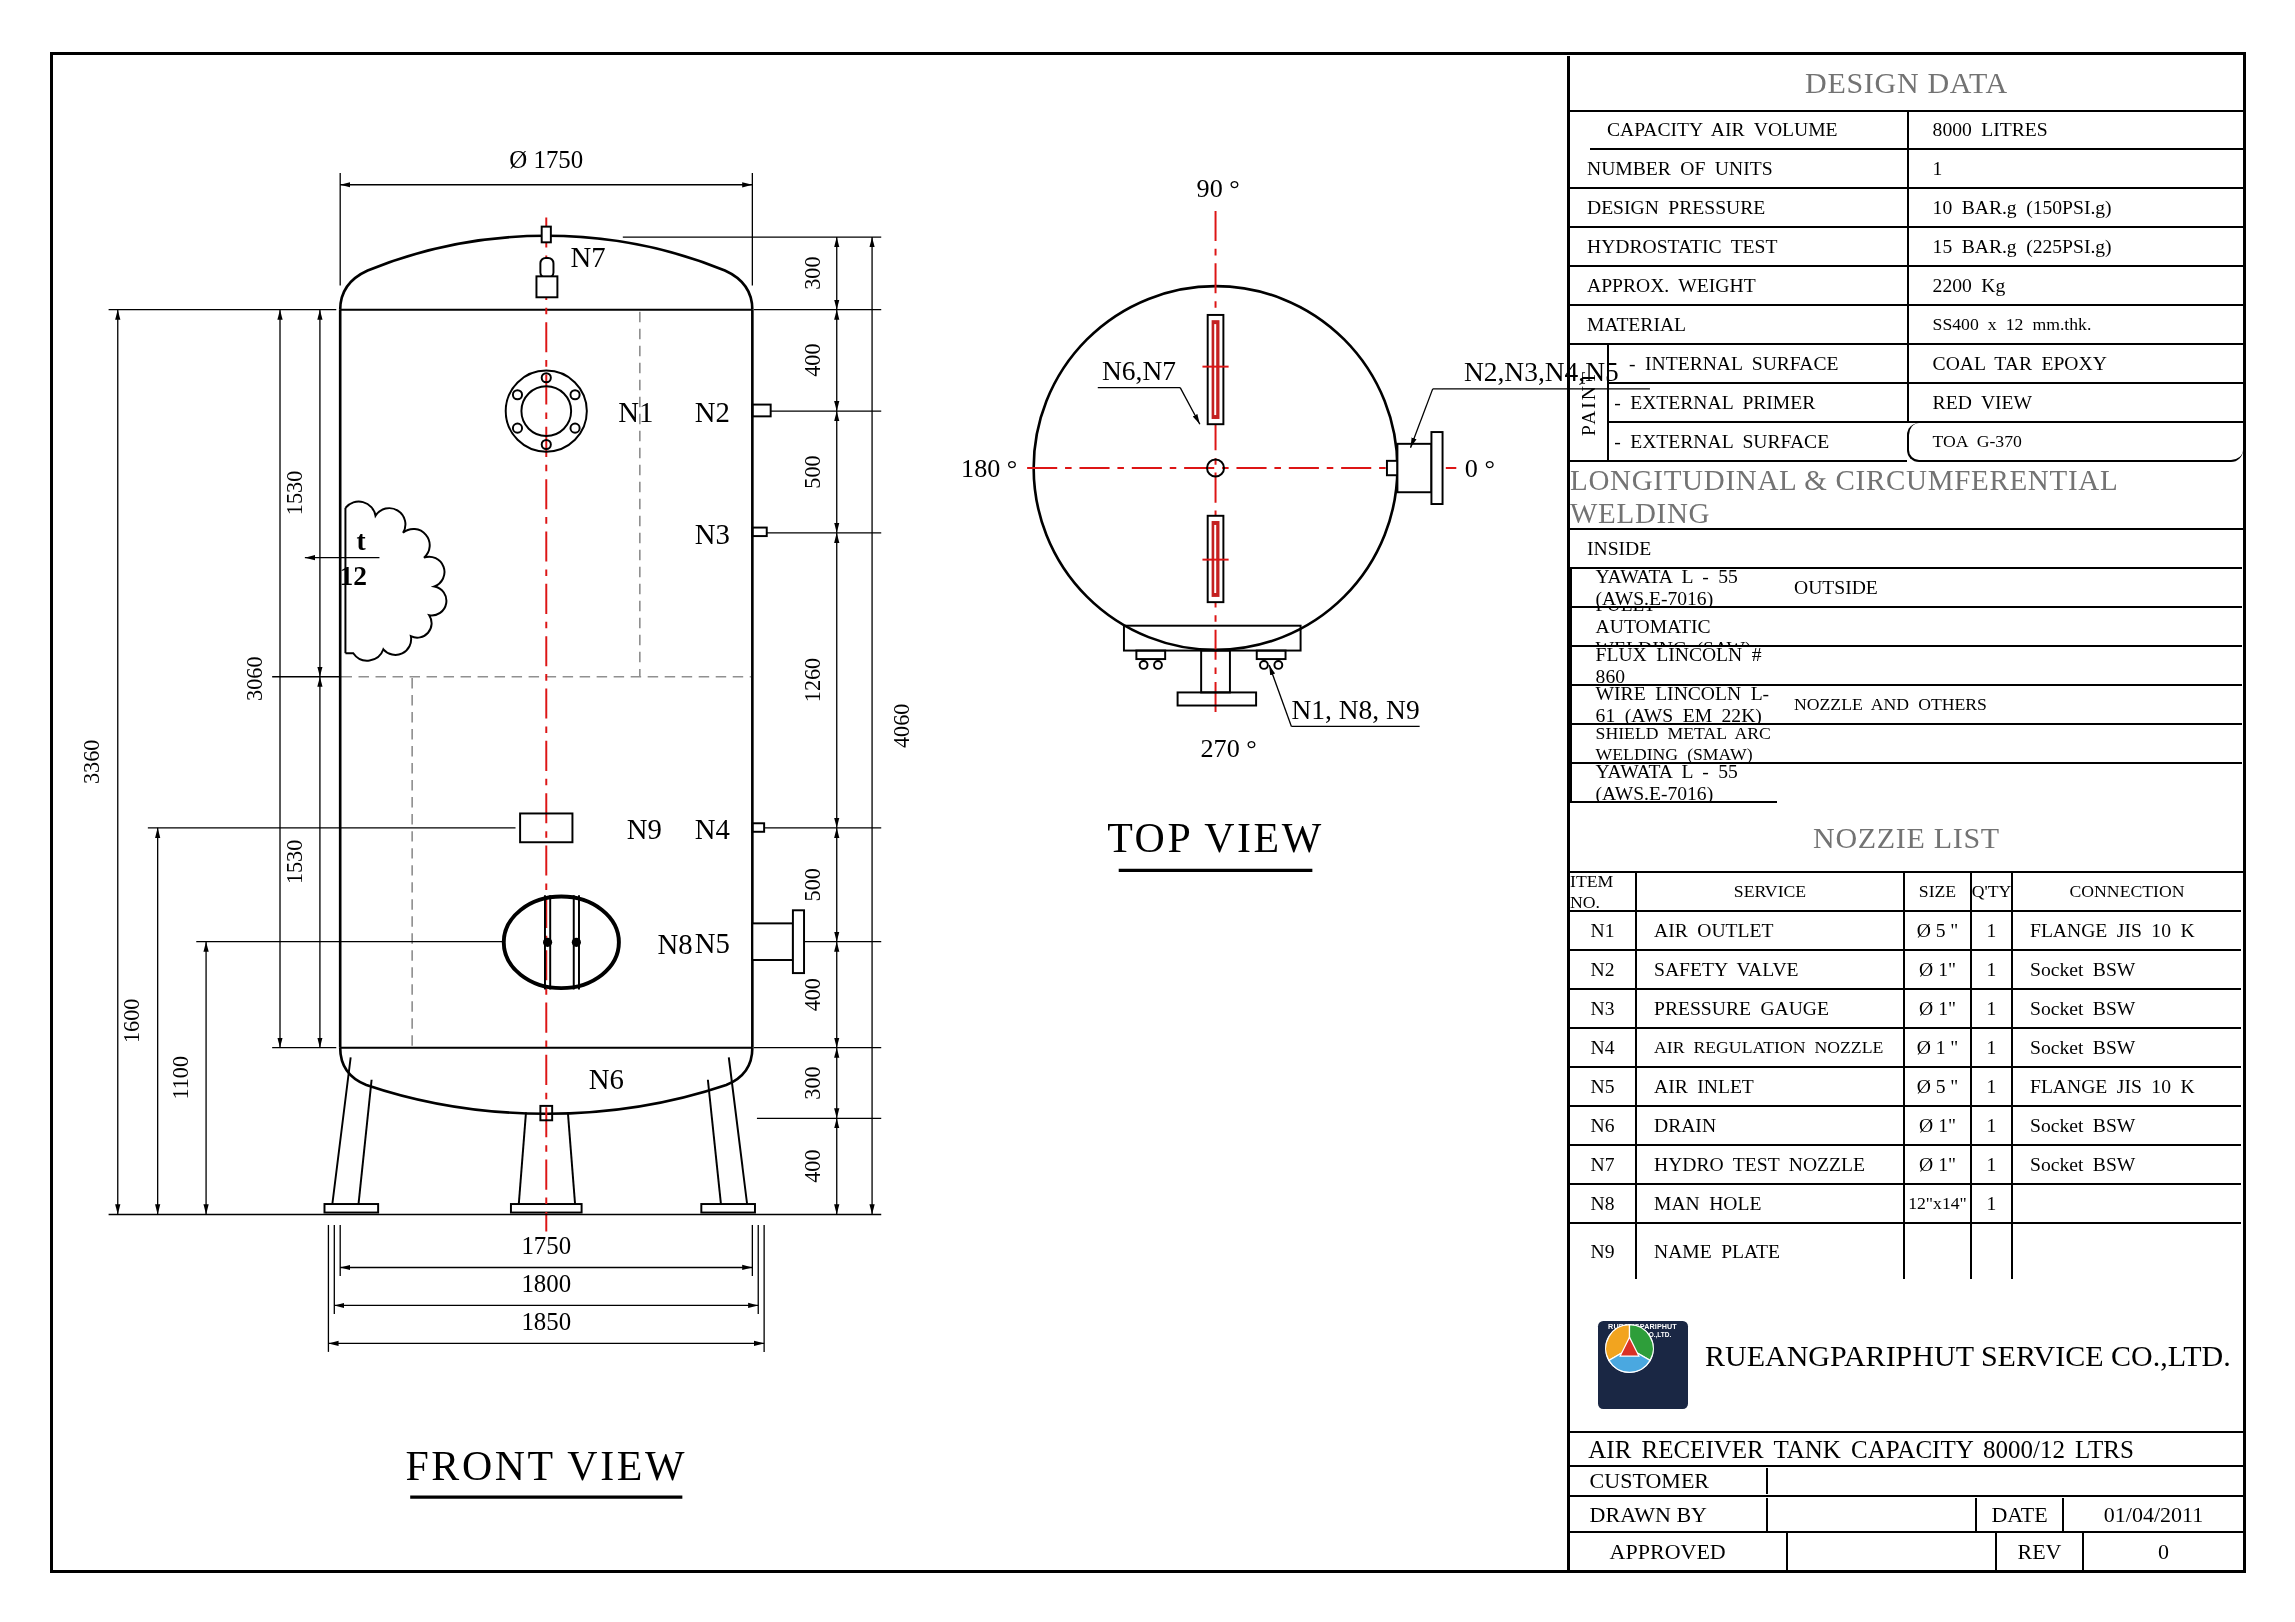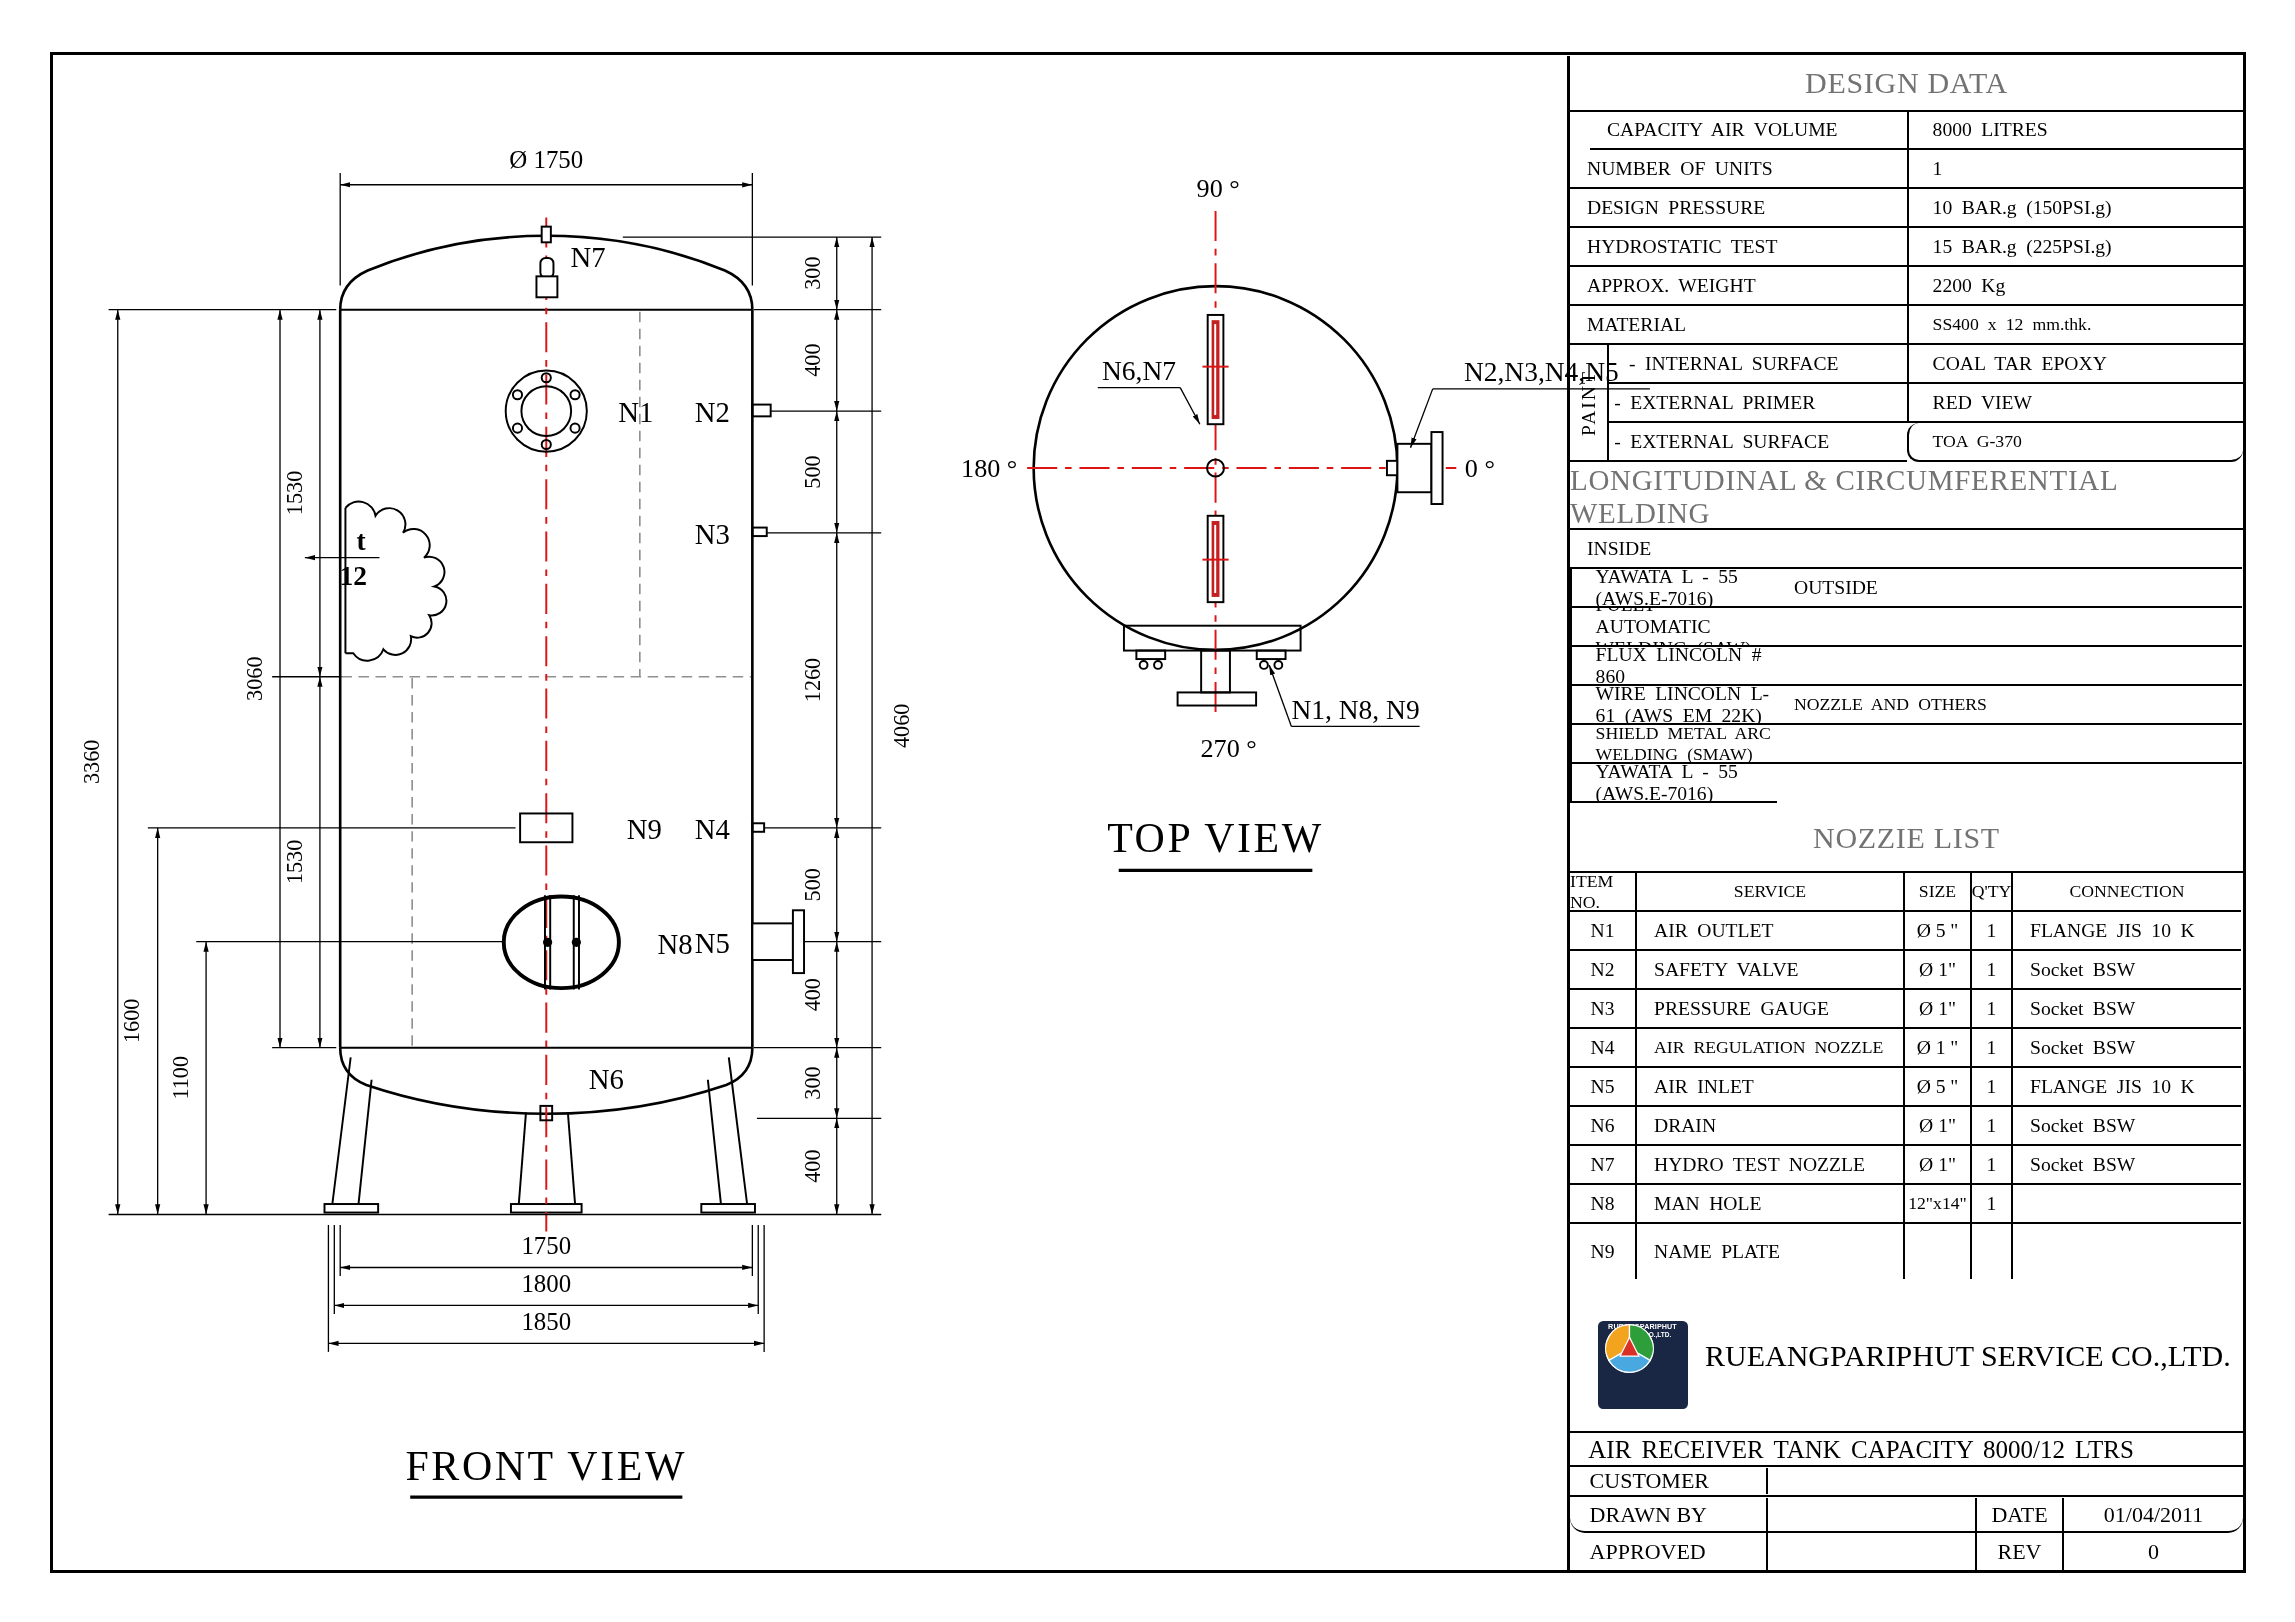"DRAWN BY" div.tb-row { border-radius: 15px -> none }
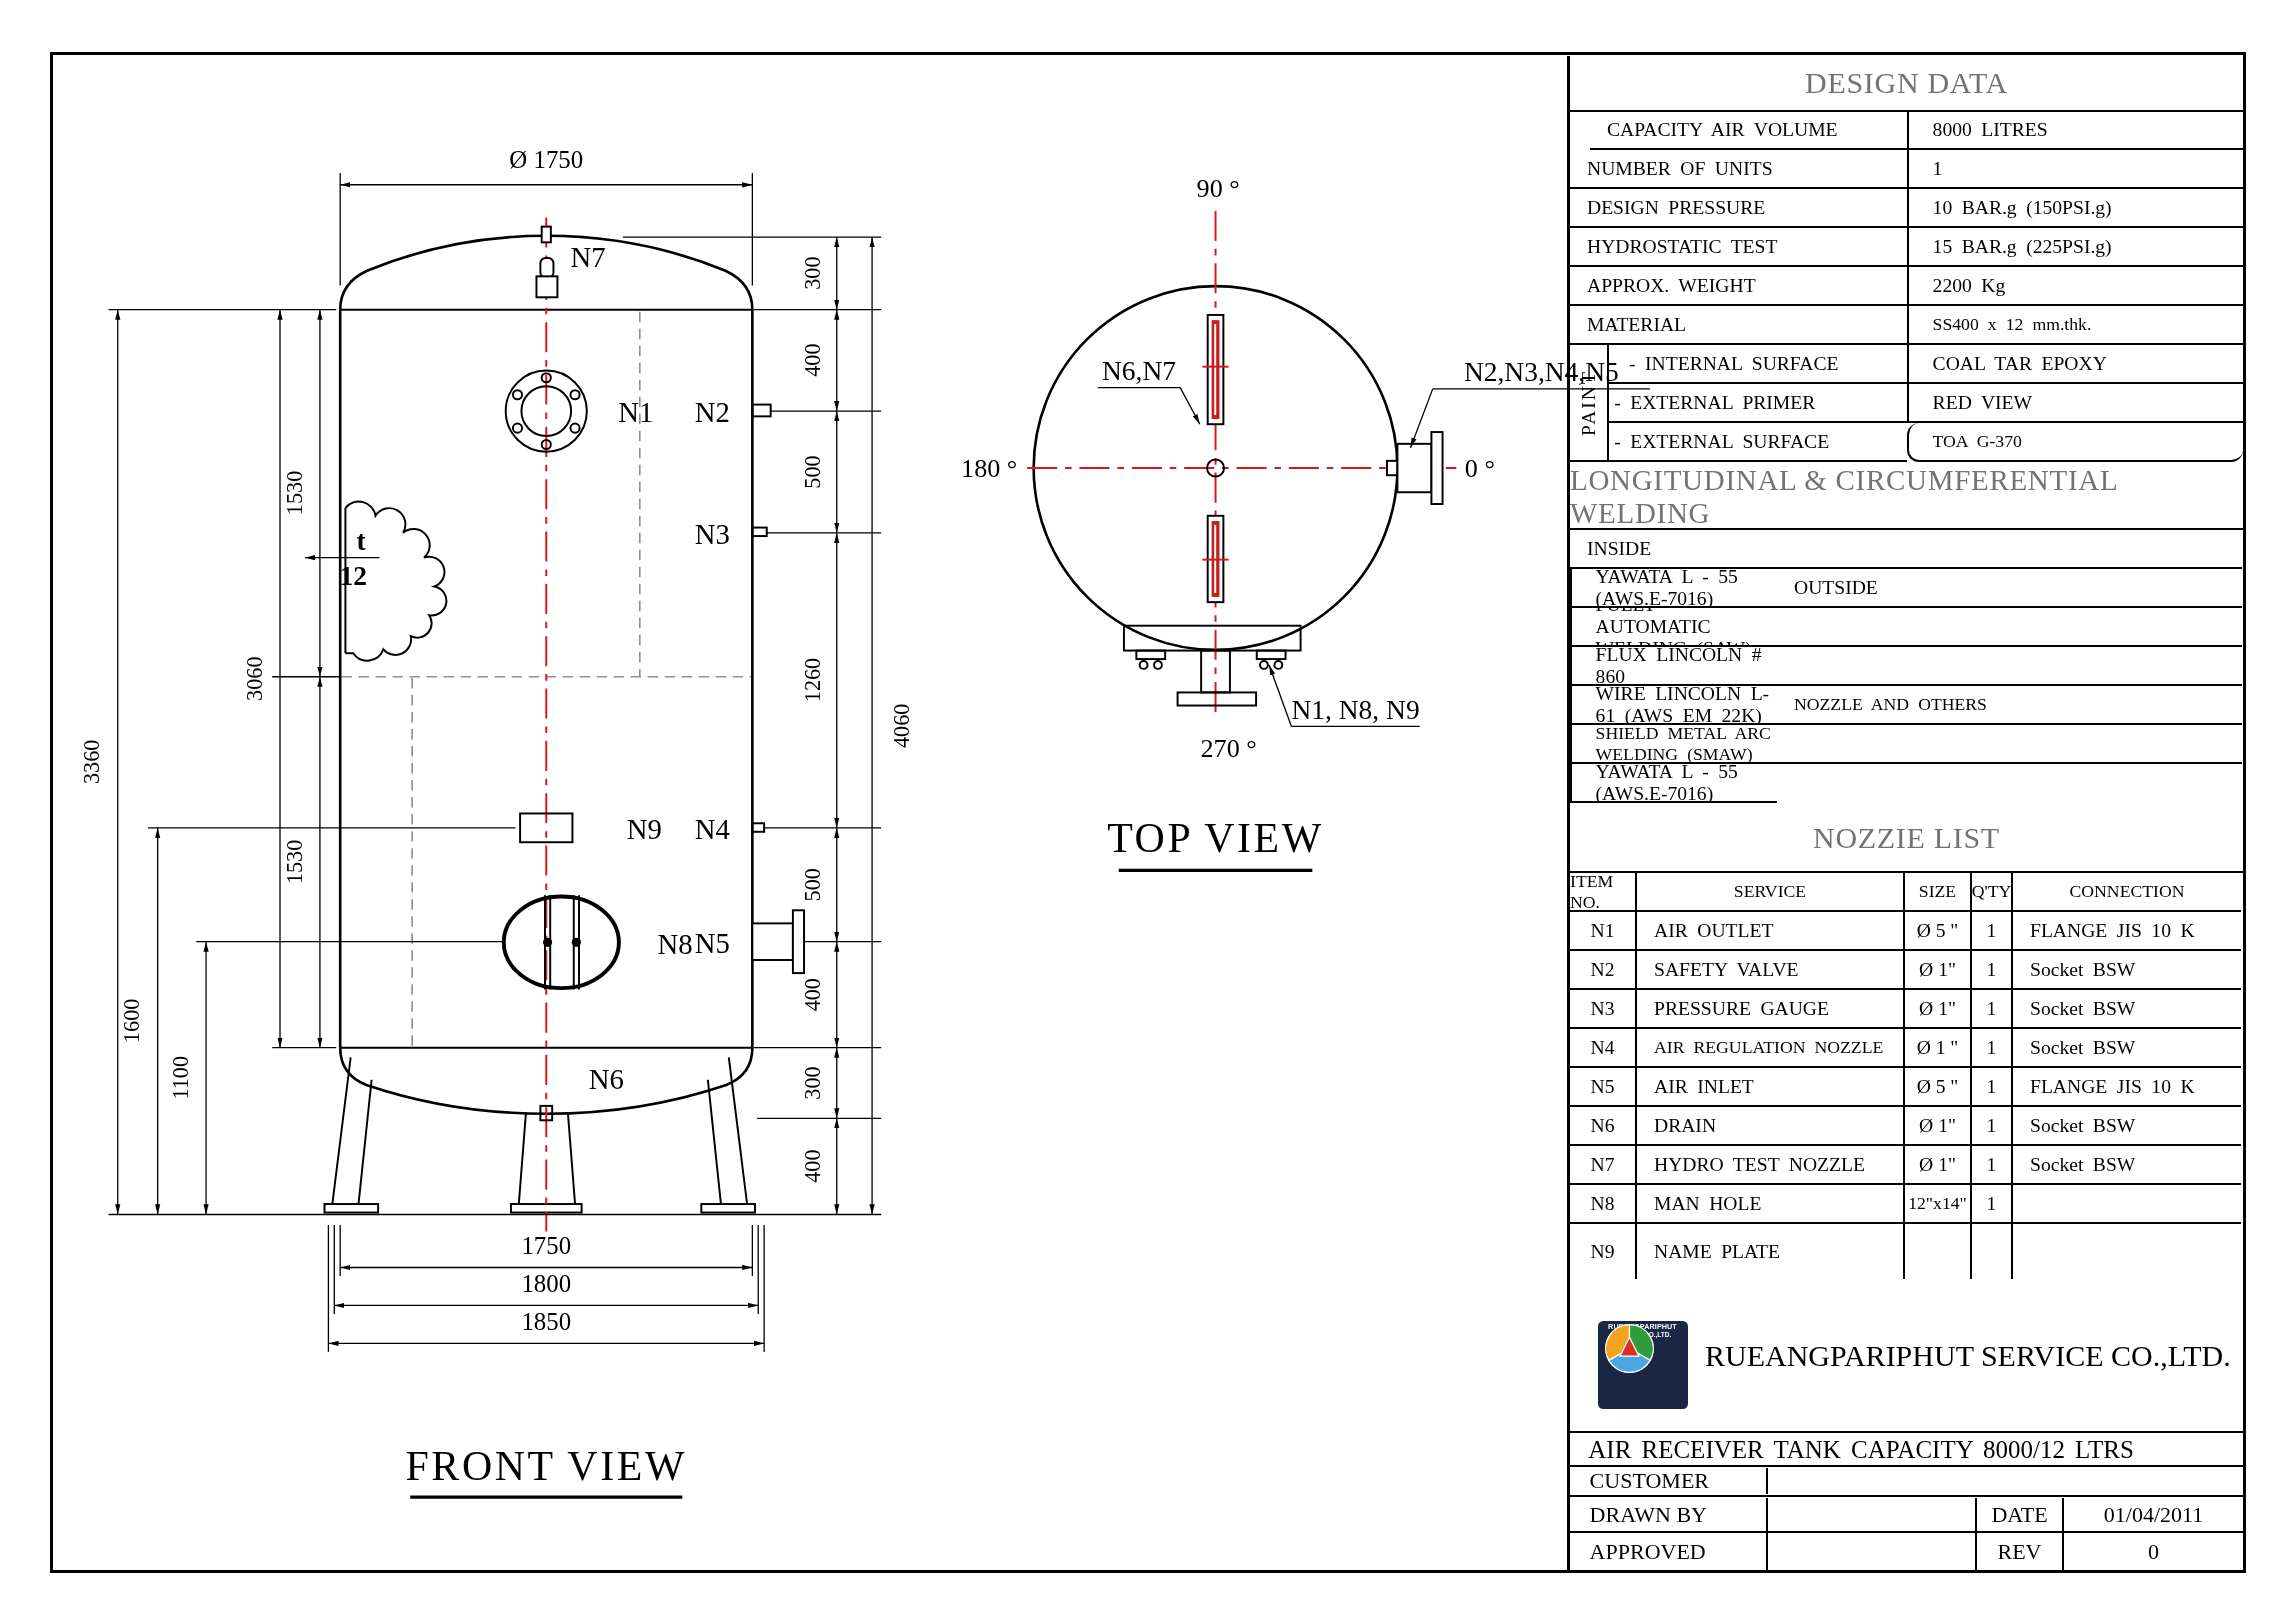"APPROVED" div.tb-c { margin-left: none -> 20px }
